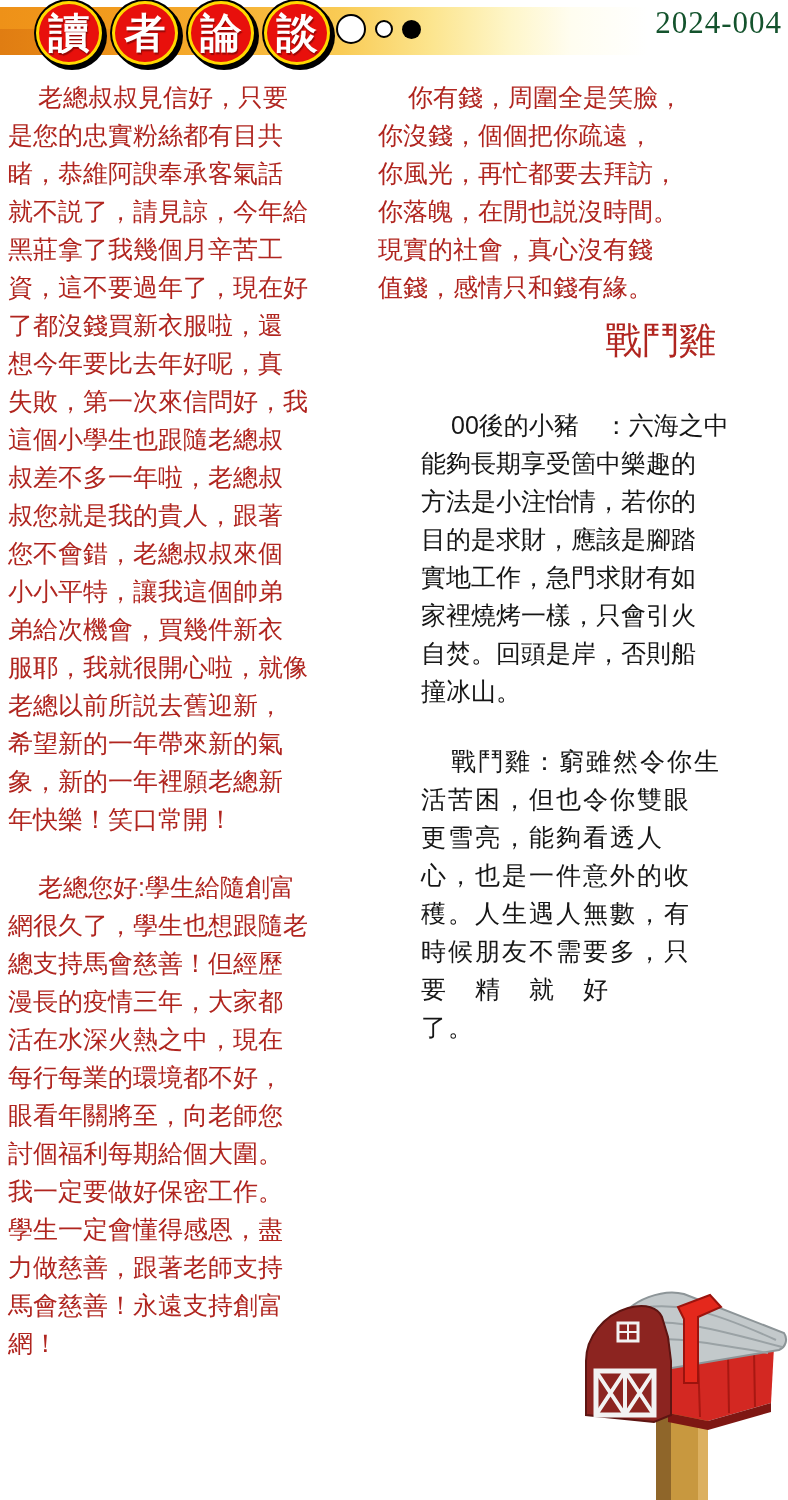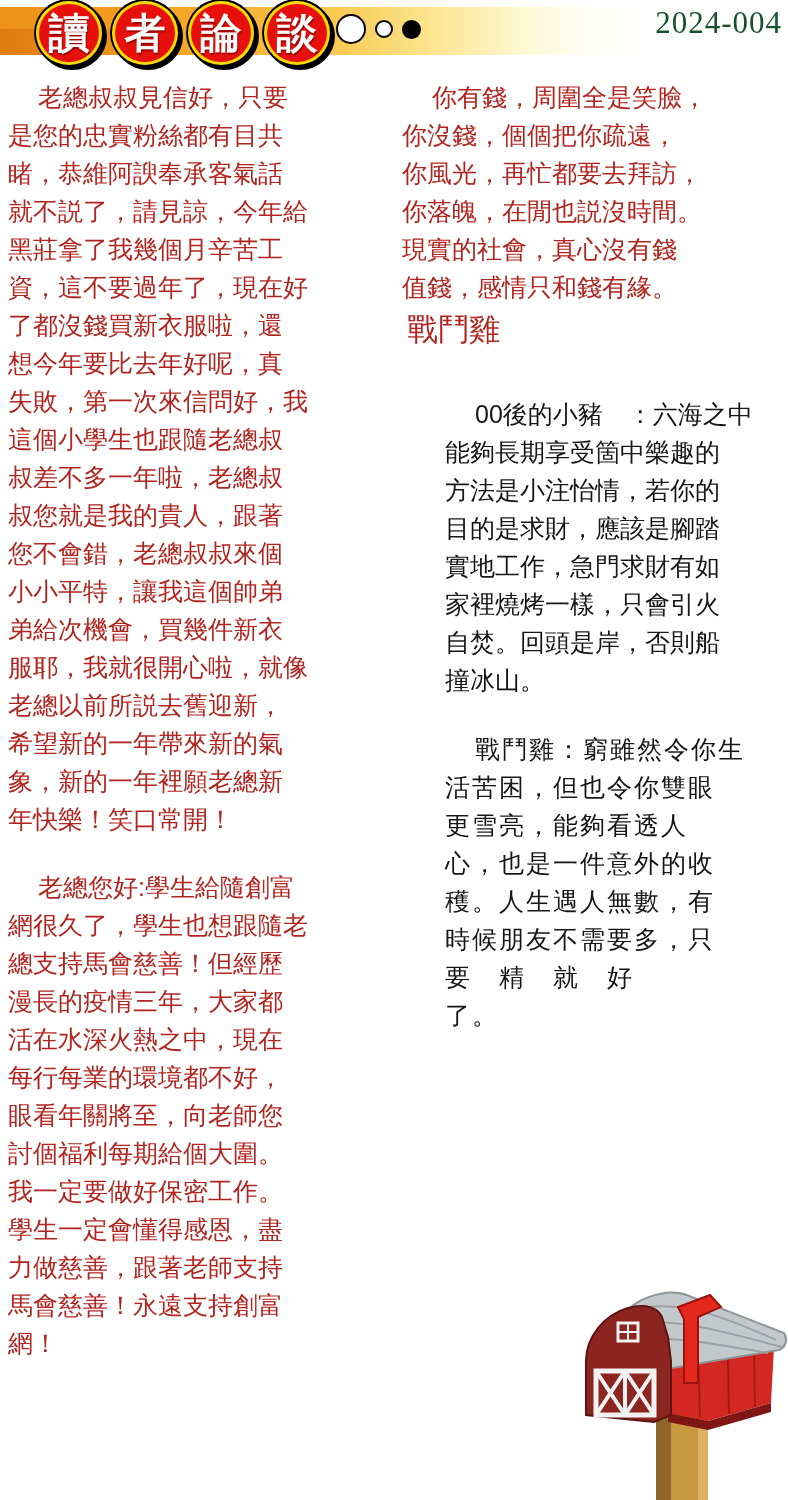"你有錢，周圍全是笑臉，" .col-right { left: 402px -> 378px }
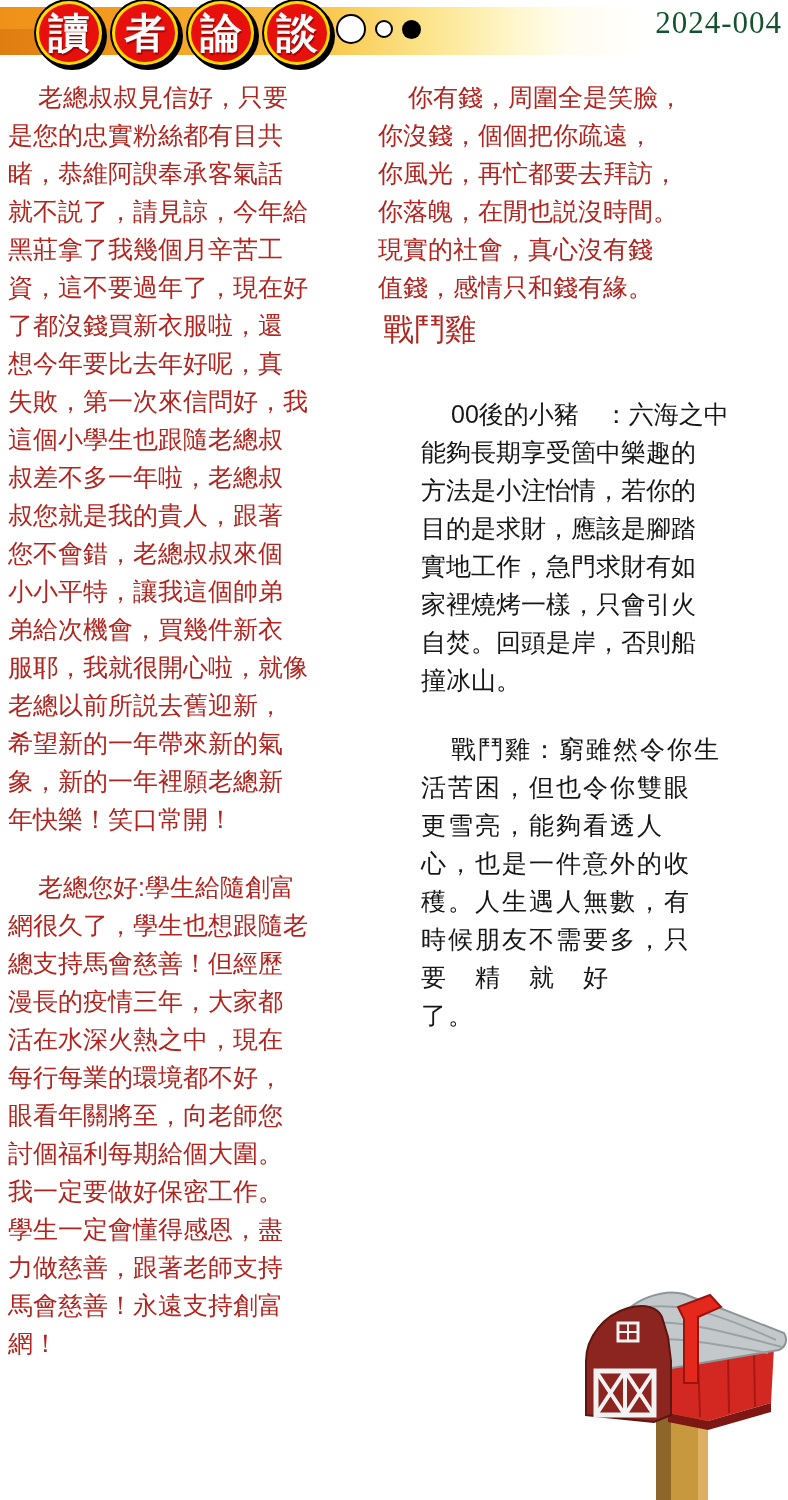"戰鬥雞" .sig { font-size: 31px -> 37px; margin: 5px -> 16px; text-align: left -> right }
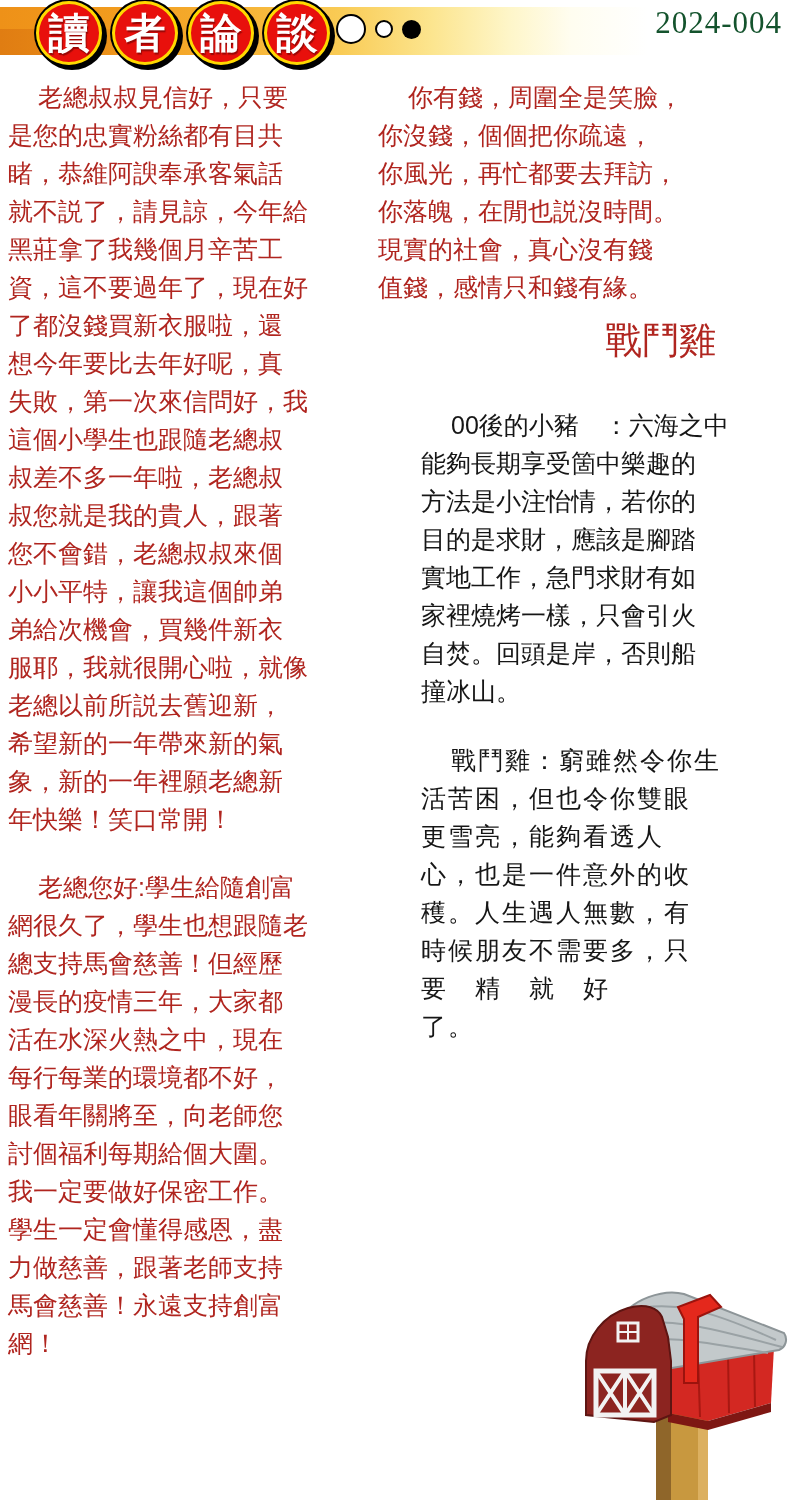"戰鬥雞：窮雖然令你生" .spread { font-family: Liberation Serif, serif -> none }
